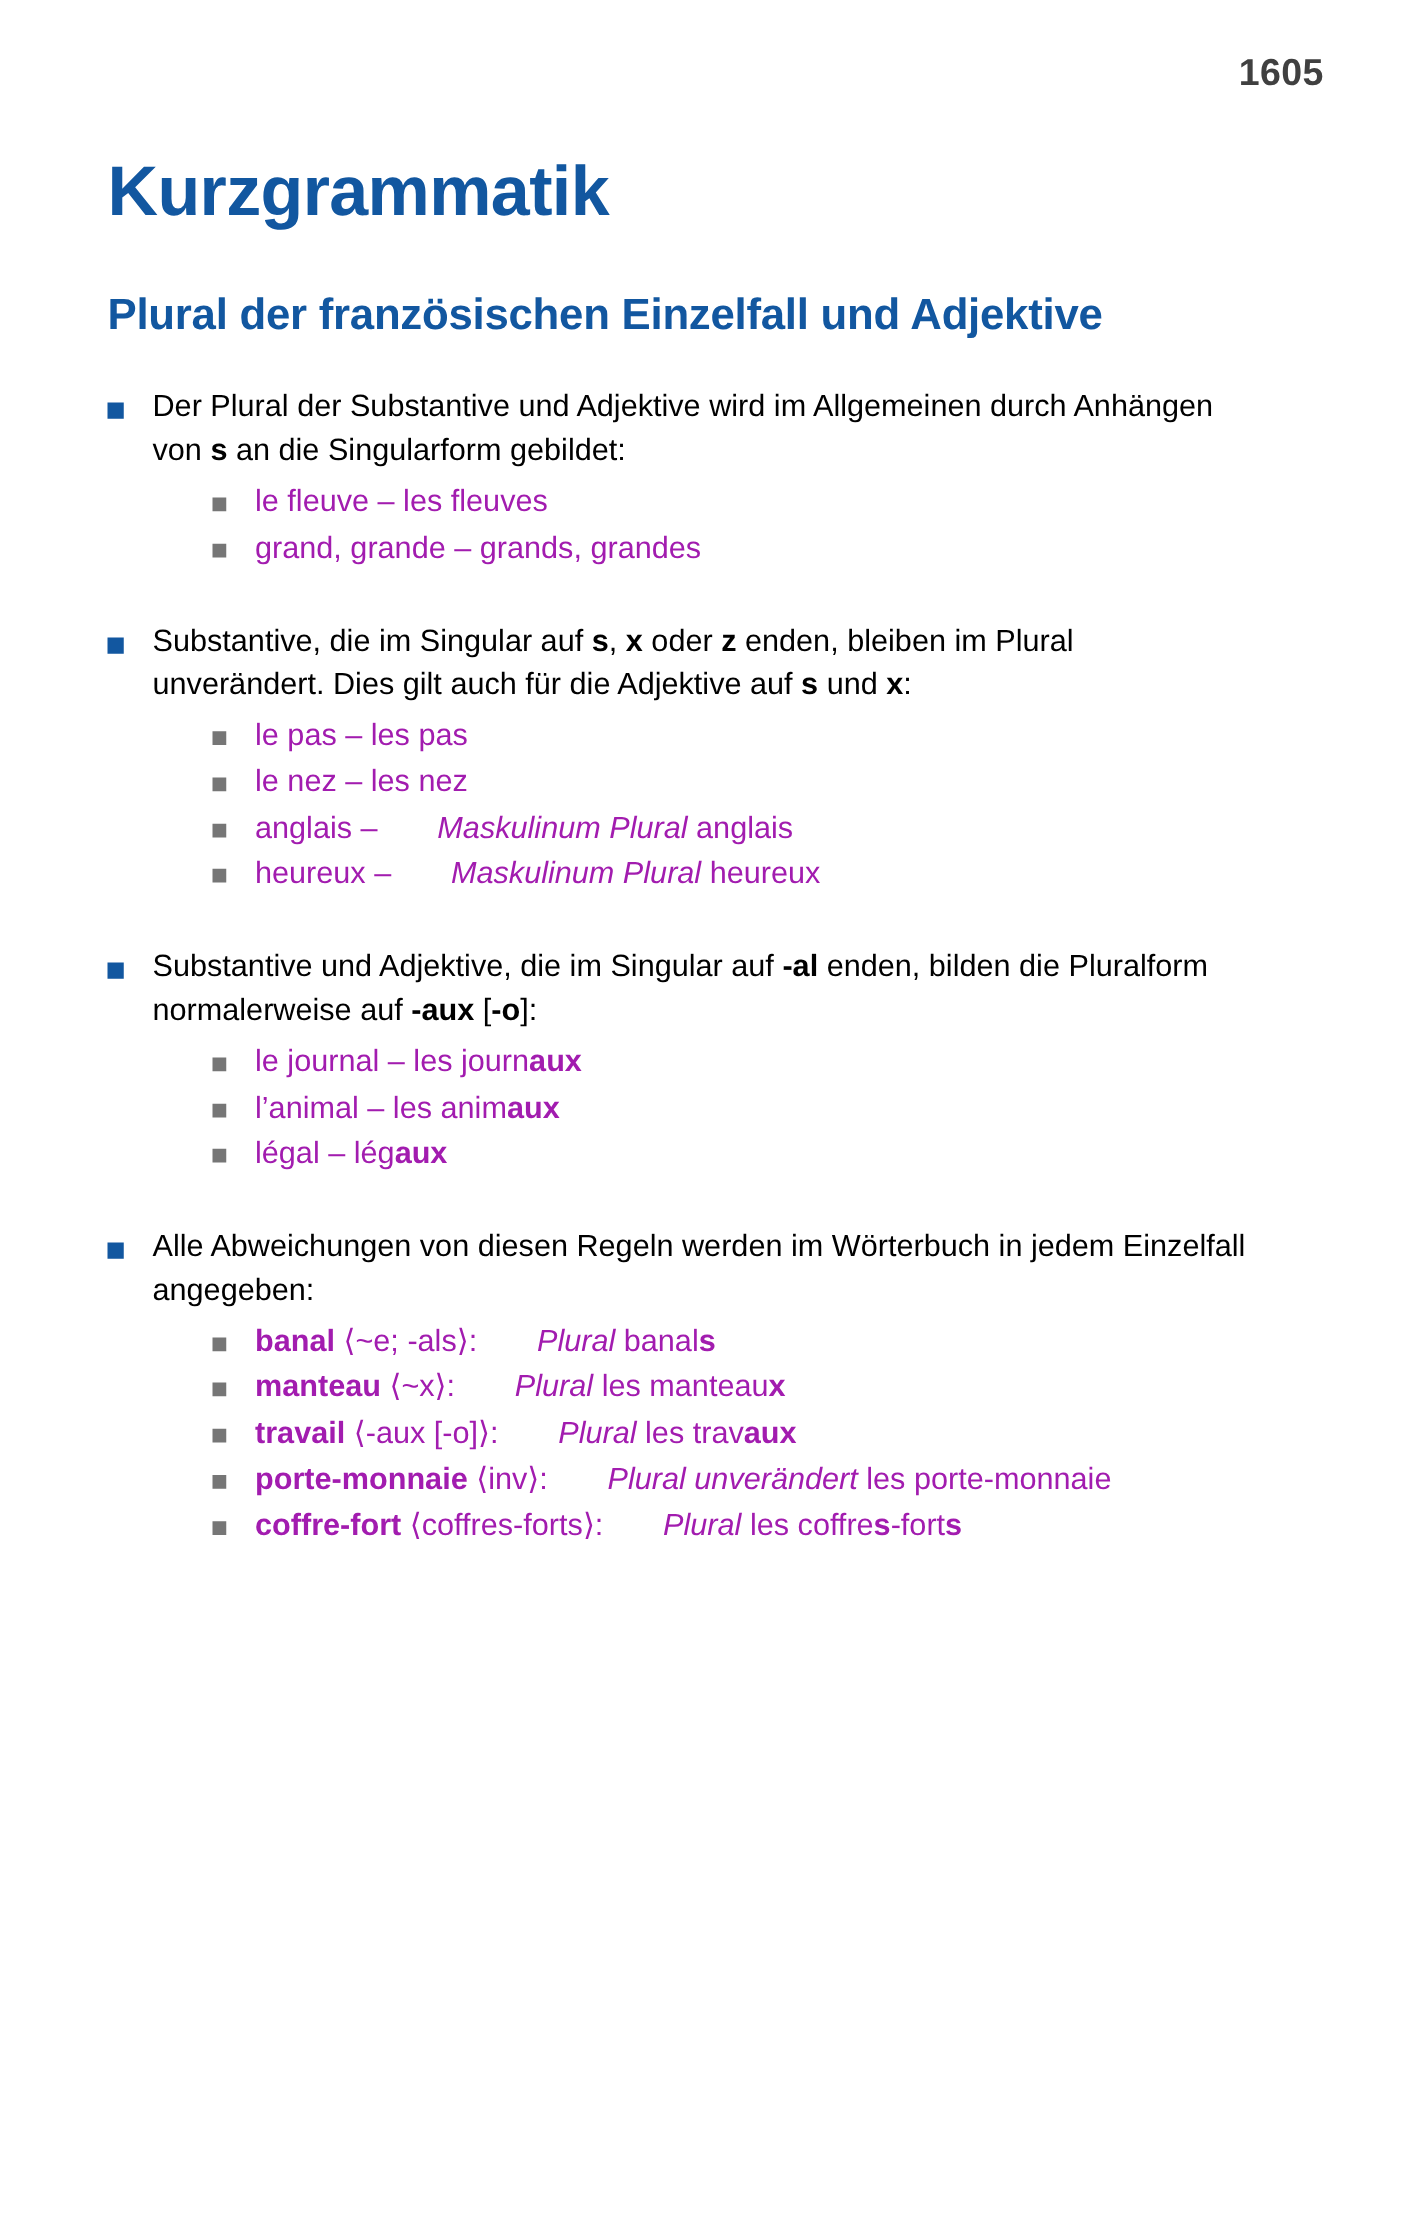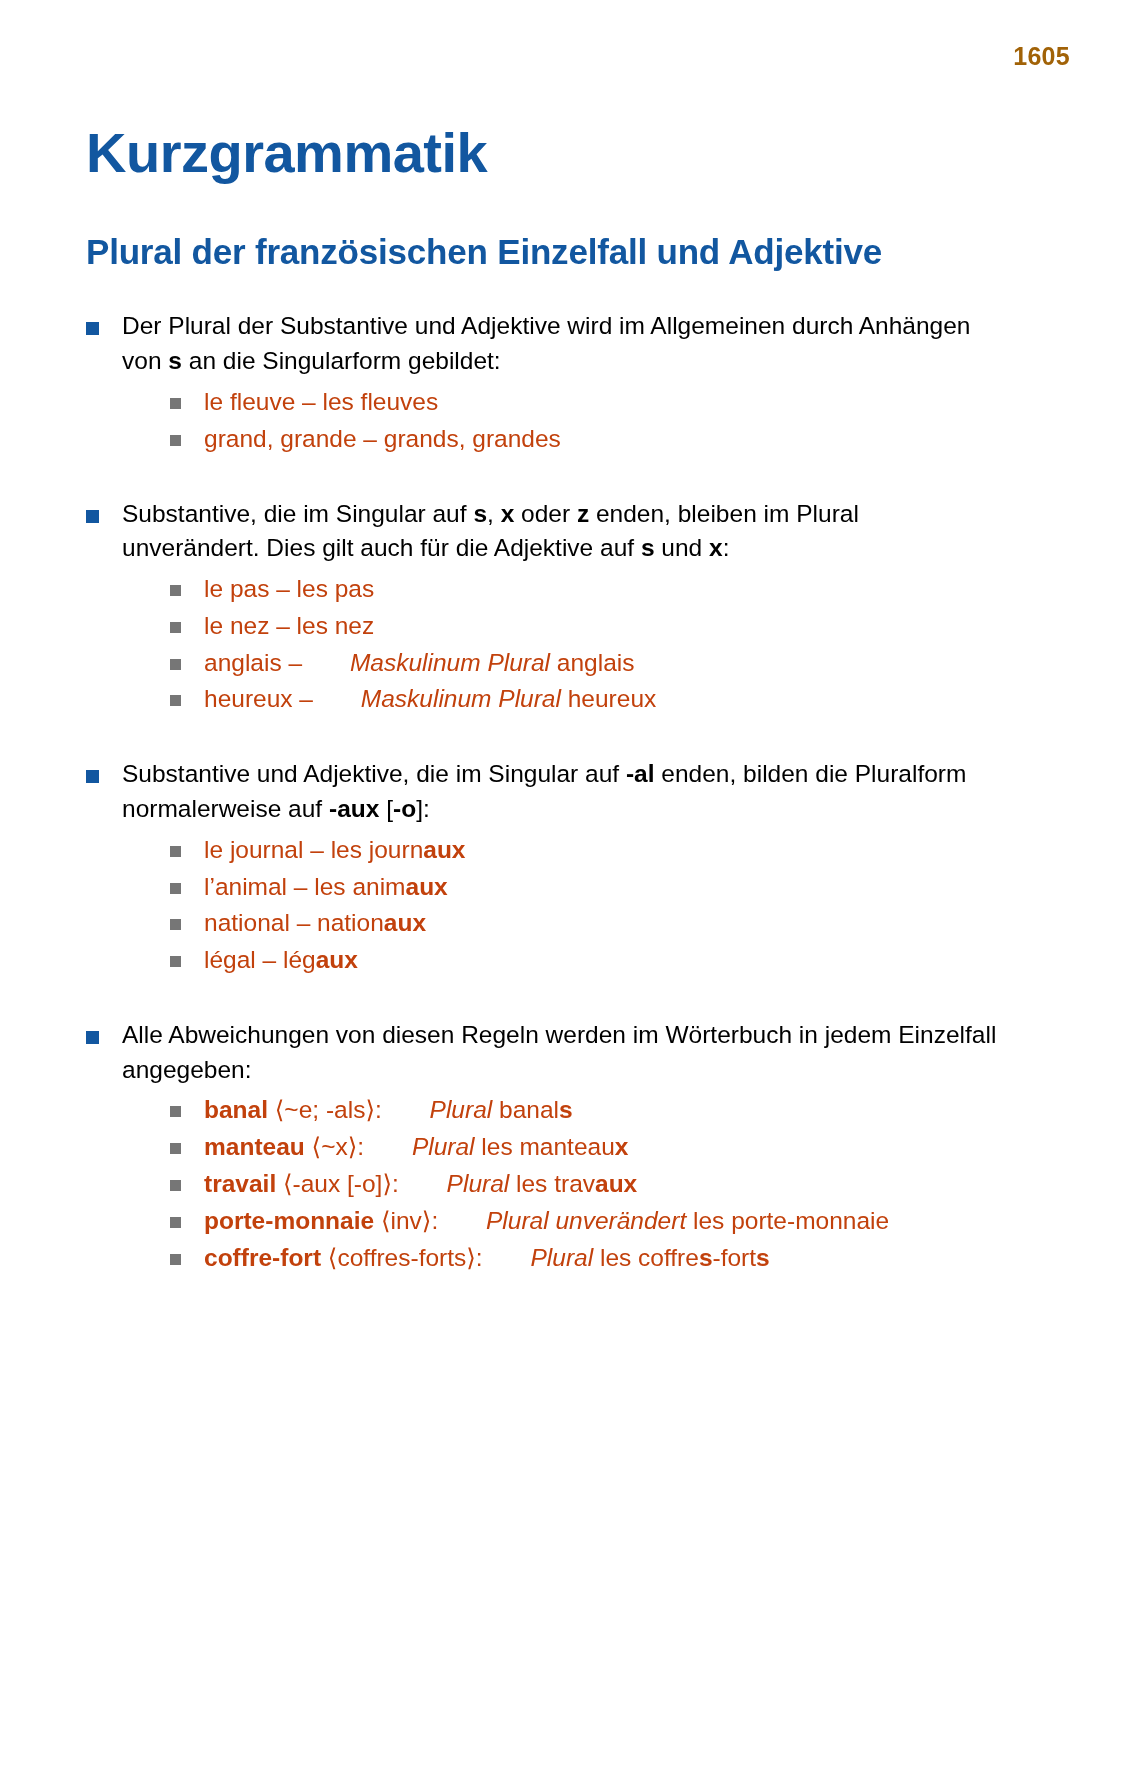"1605" .page-number { color: #a16207 -> #404040; font-size: 25px -> 30px; right: 64px -> 75px }
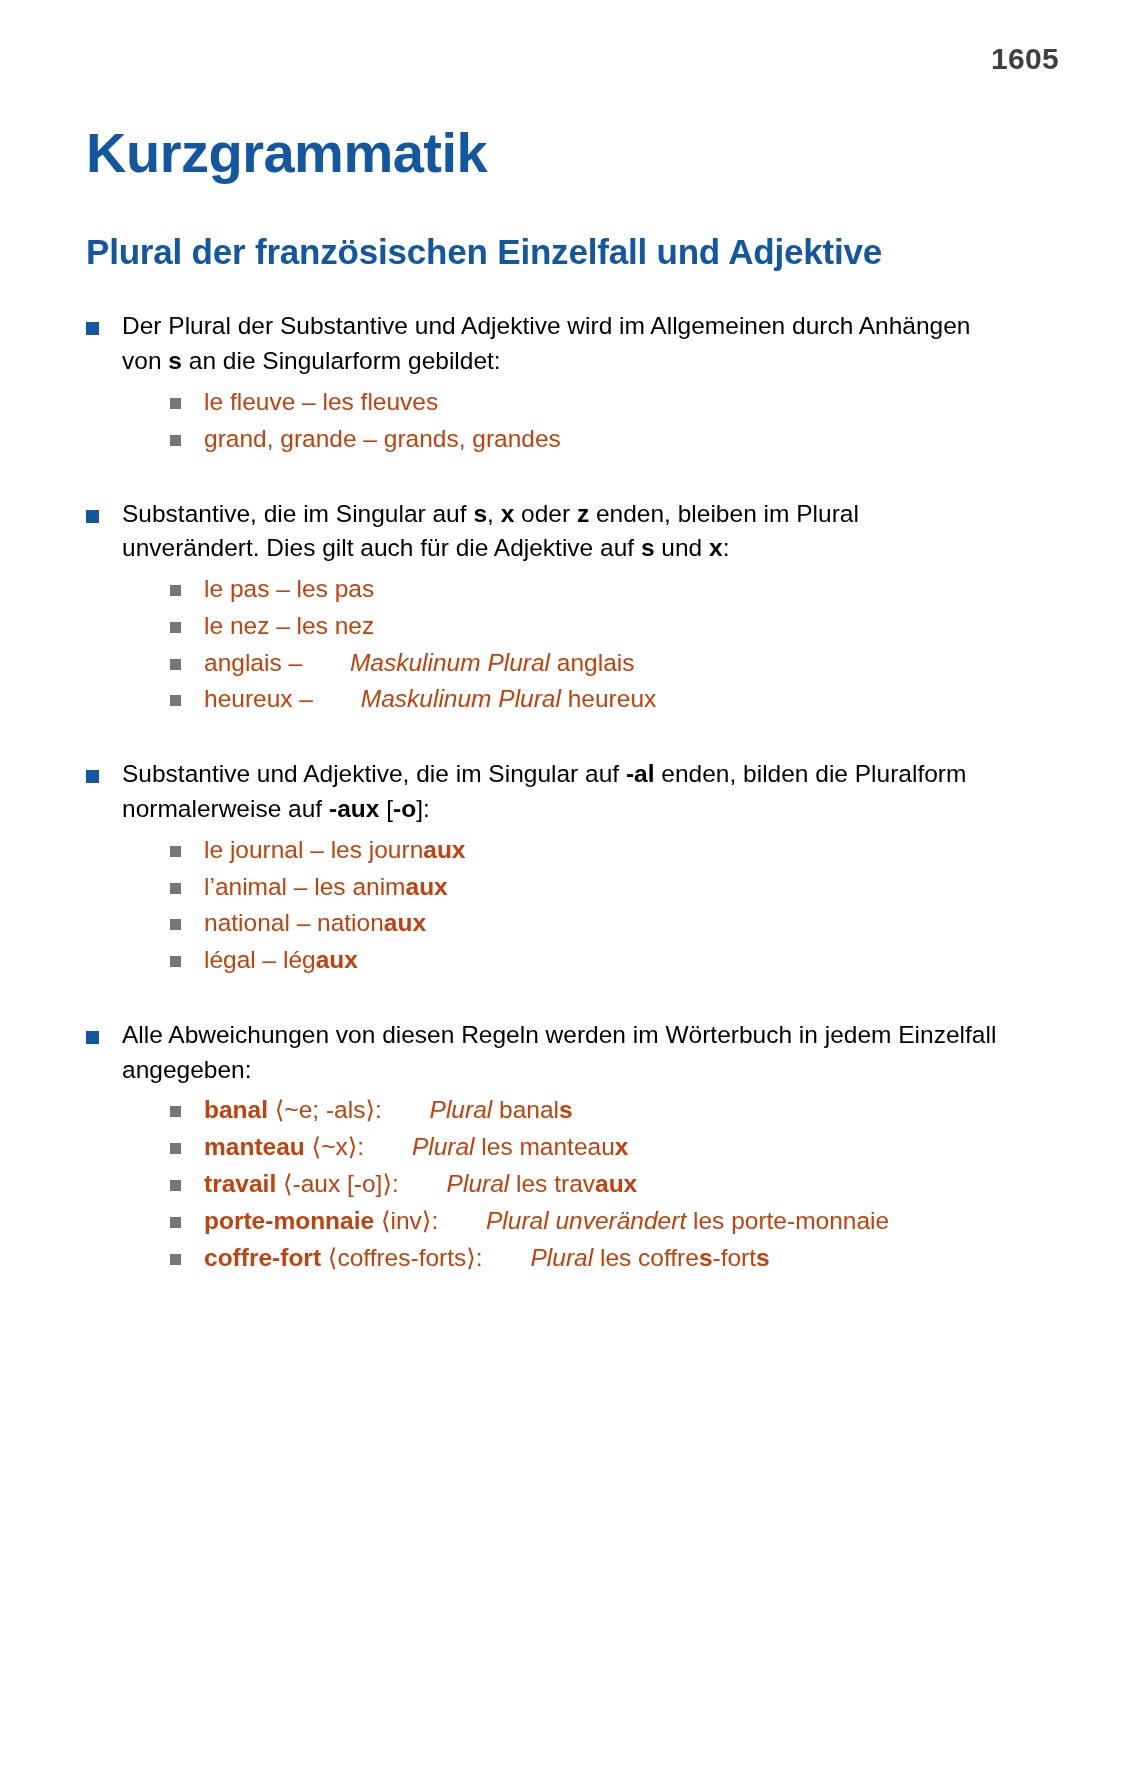"le fleuve – les fleuves" li.example { color: #c2410c -> #a21caf }
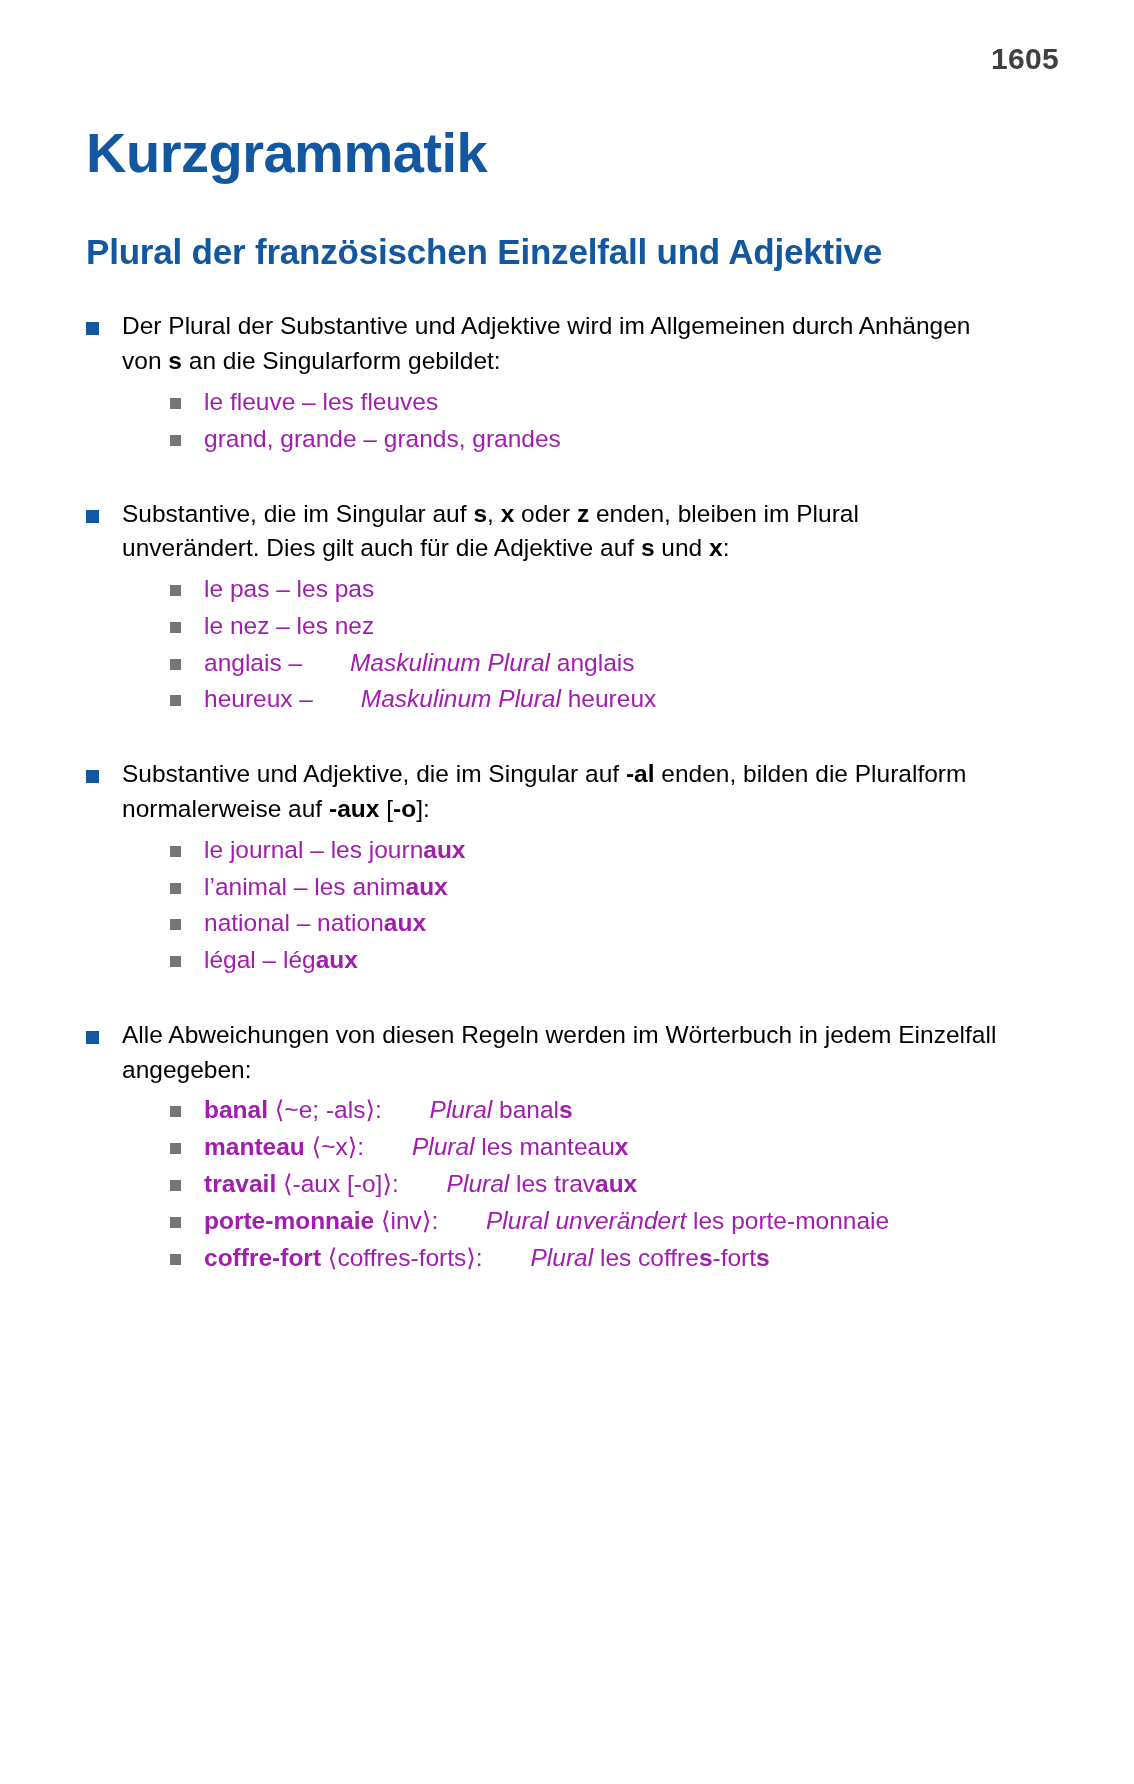"national – nationaux" li.example { html: <li><span></span><span>national – nation<b>aux</b></span></li> -> none }
